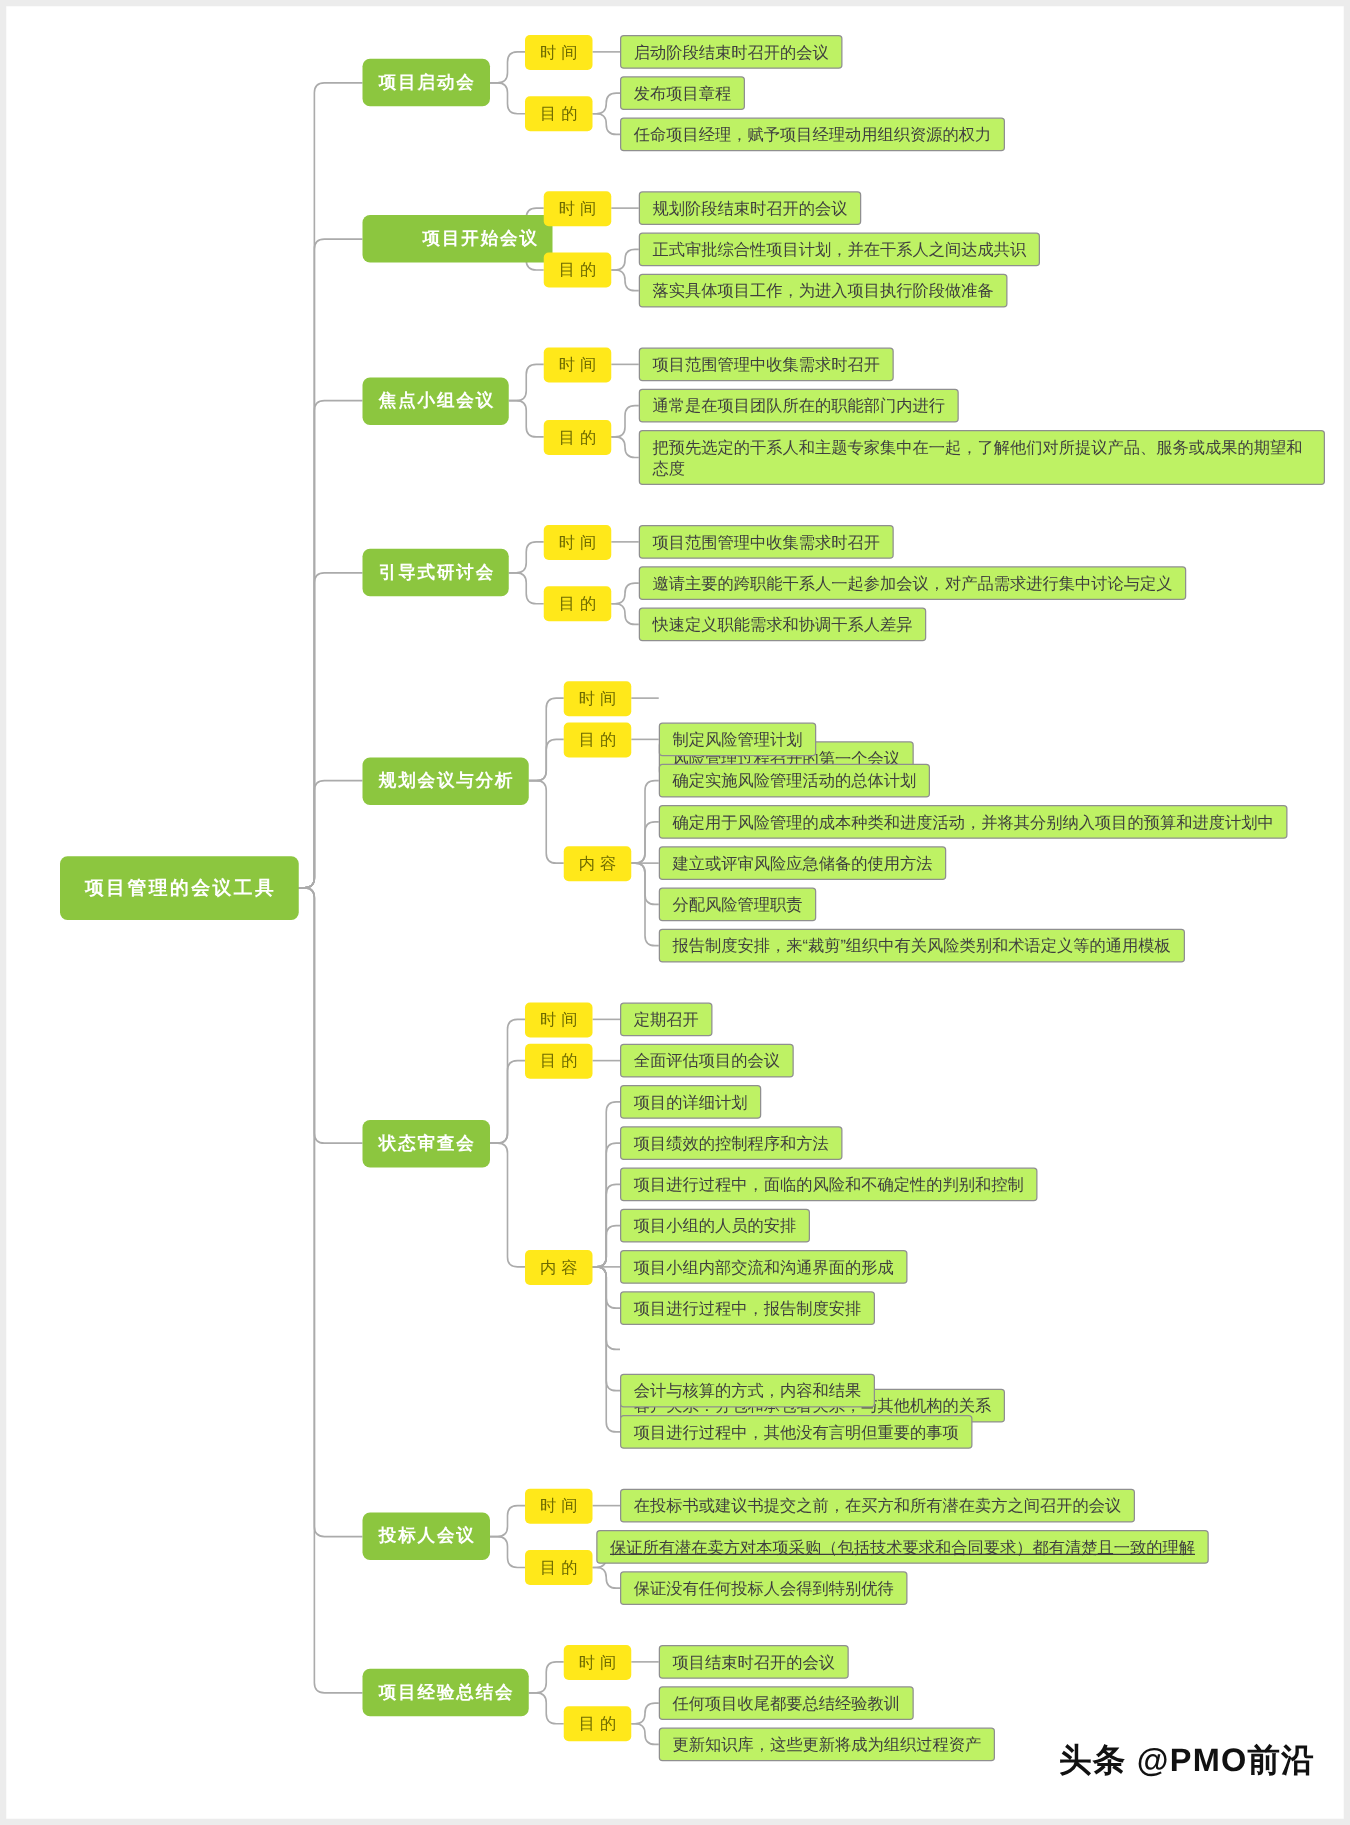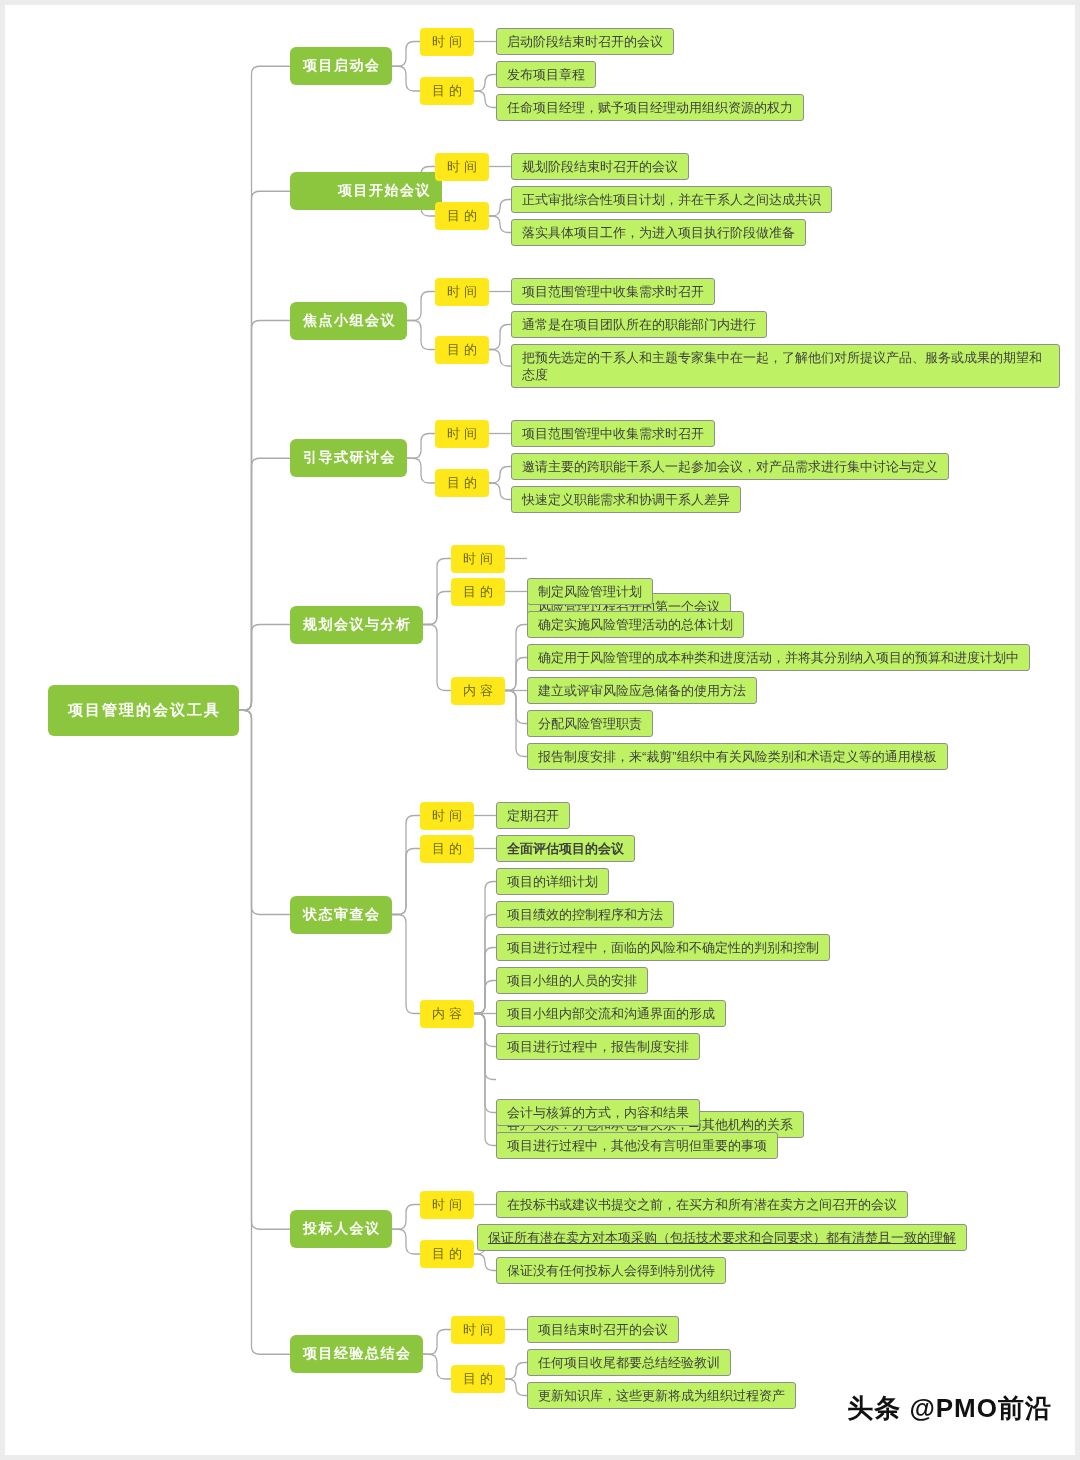"全面评估项目的会议" div.node { font-weight: bold -> none }
